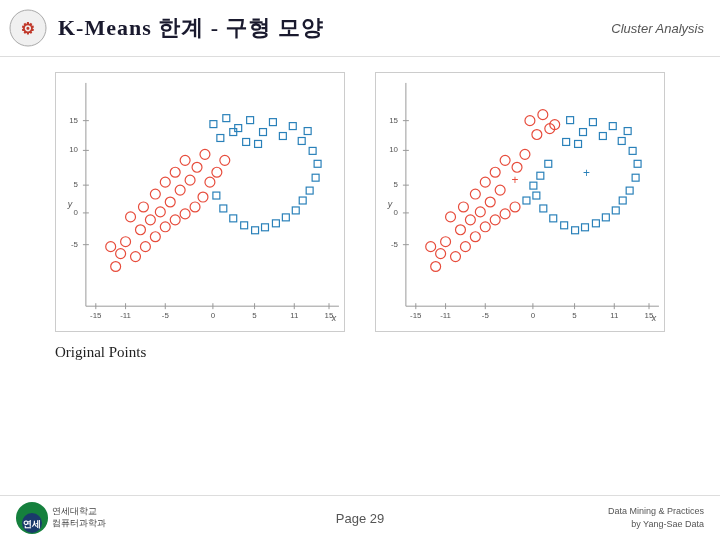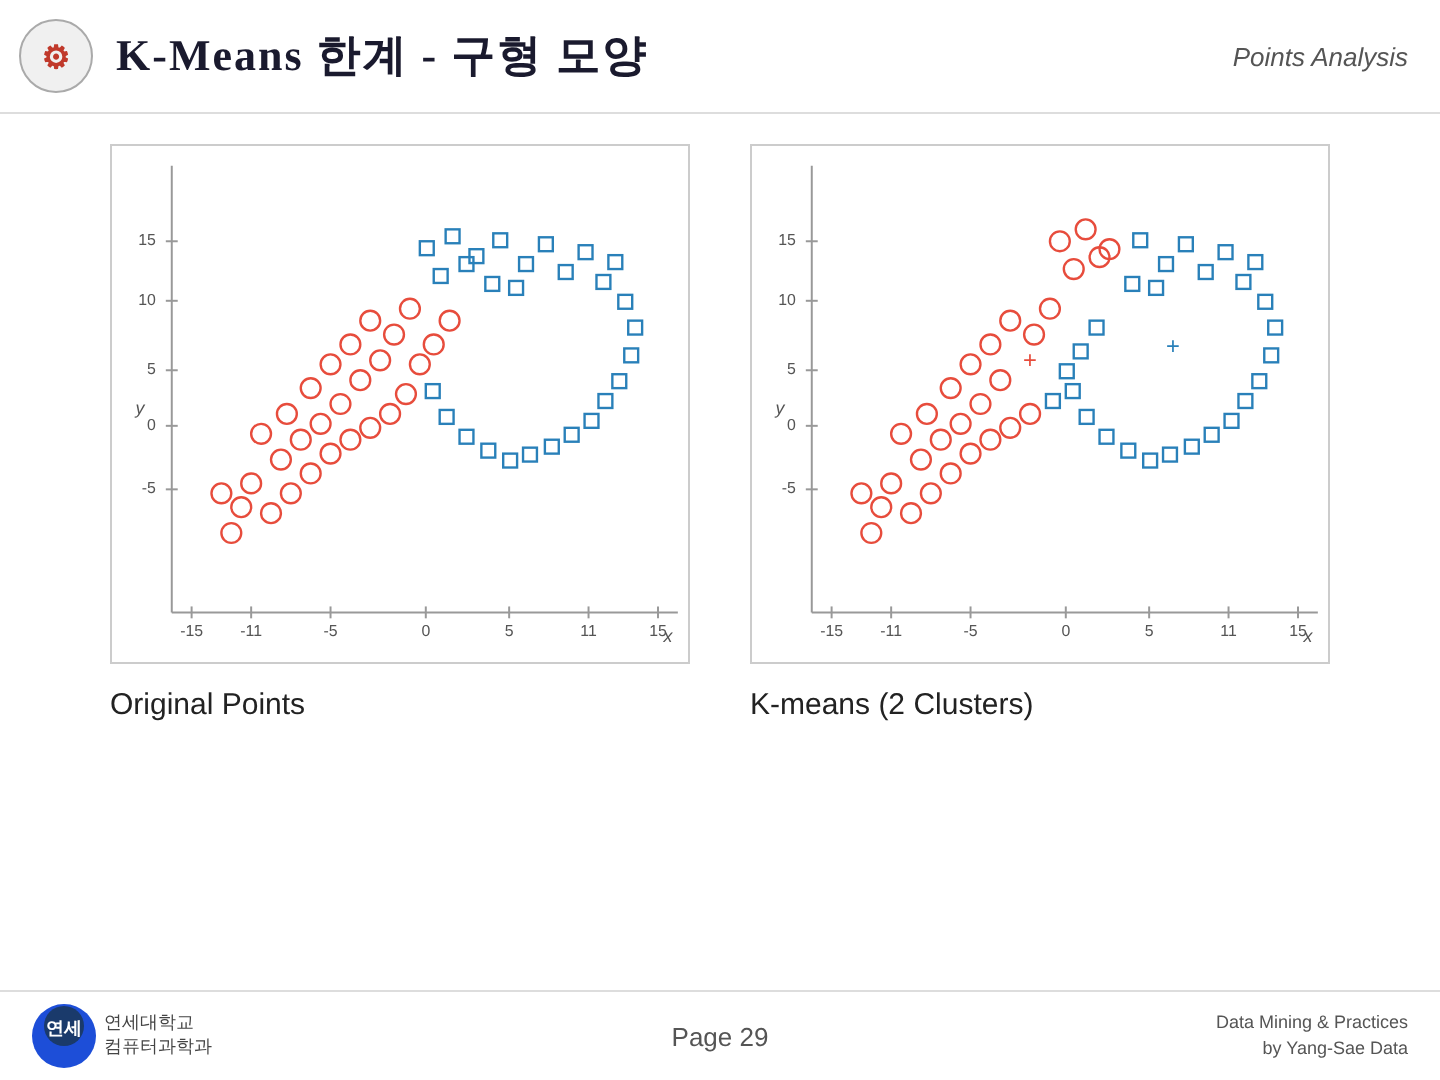"Points Analysis" span.header-subtitle { text: Points -> Cluster }
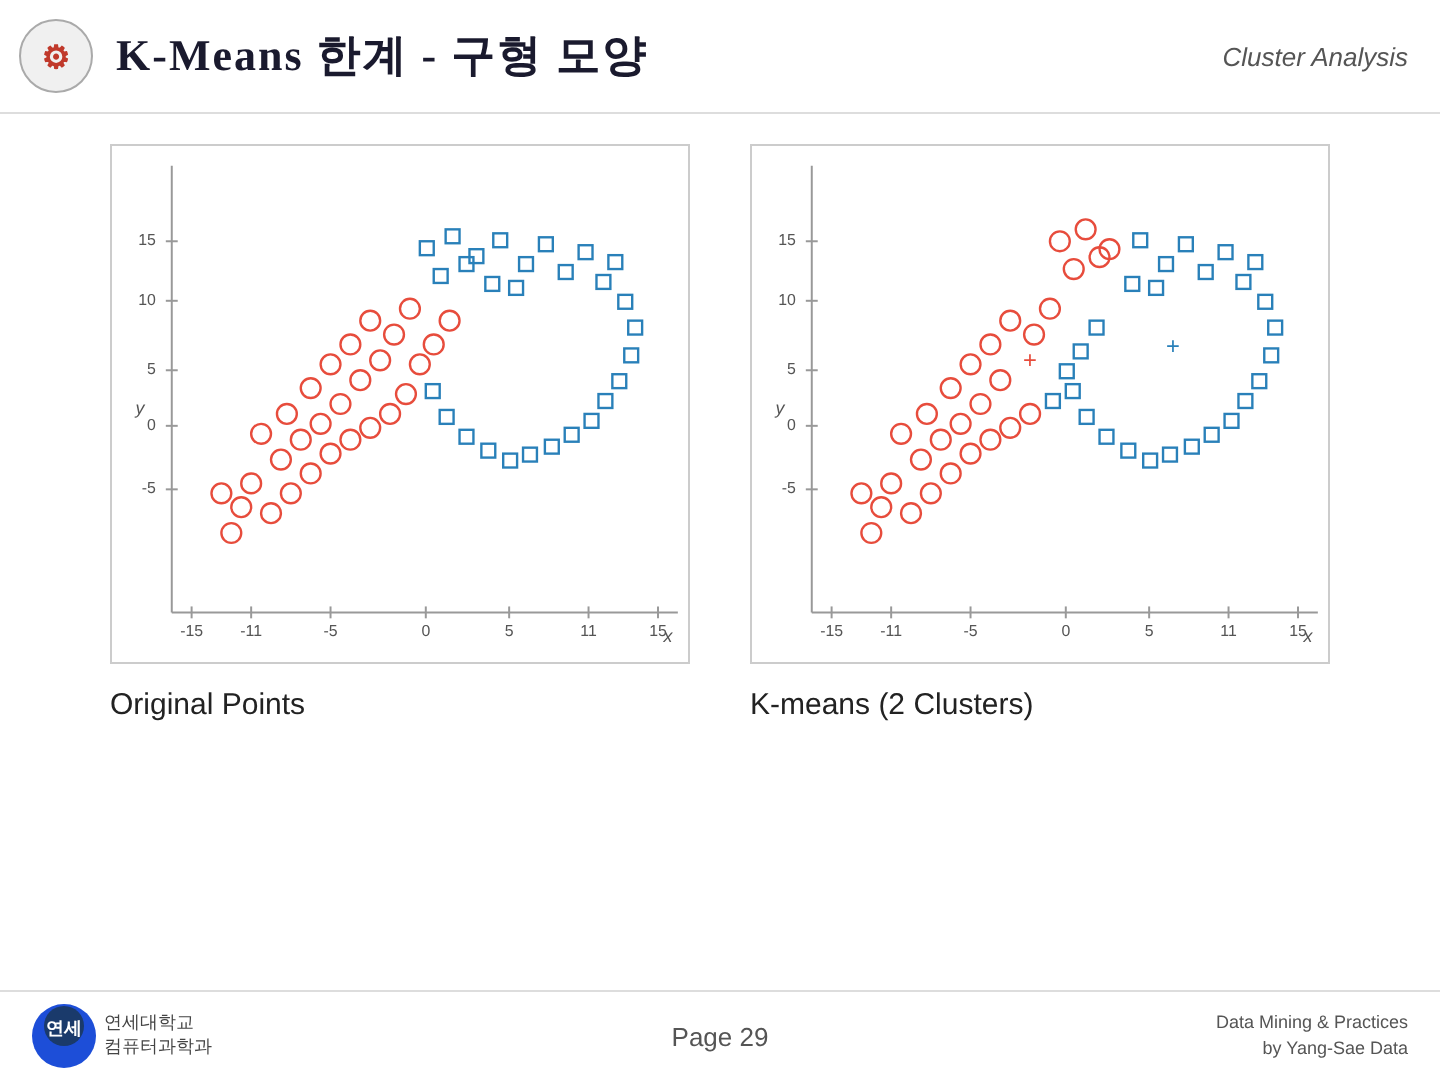"Original Points" .chart-label { font-family: none -> Liberation Serif, serif }
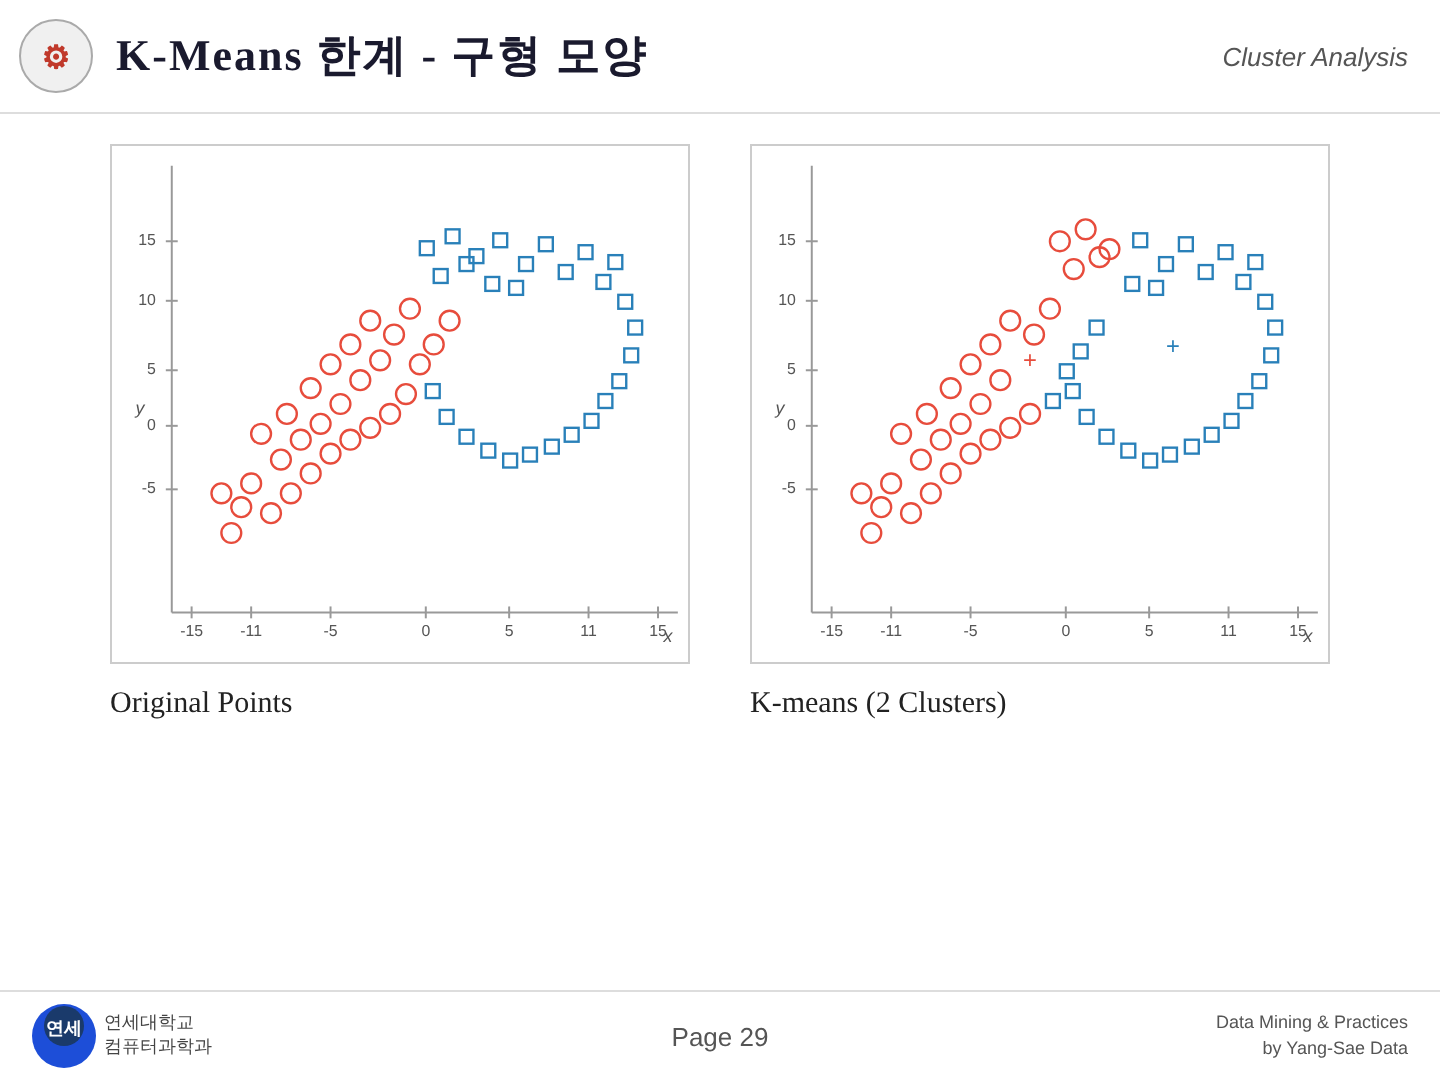"K-means (2 Clusters)" div.chart-label { html: <div>K-means (2 Clusters)</div> -> none }
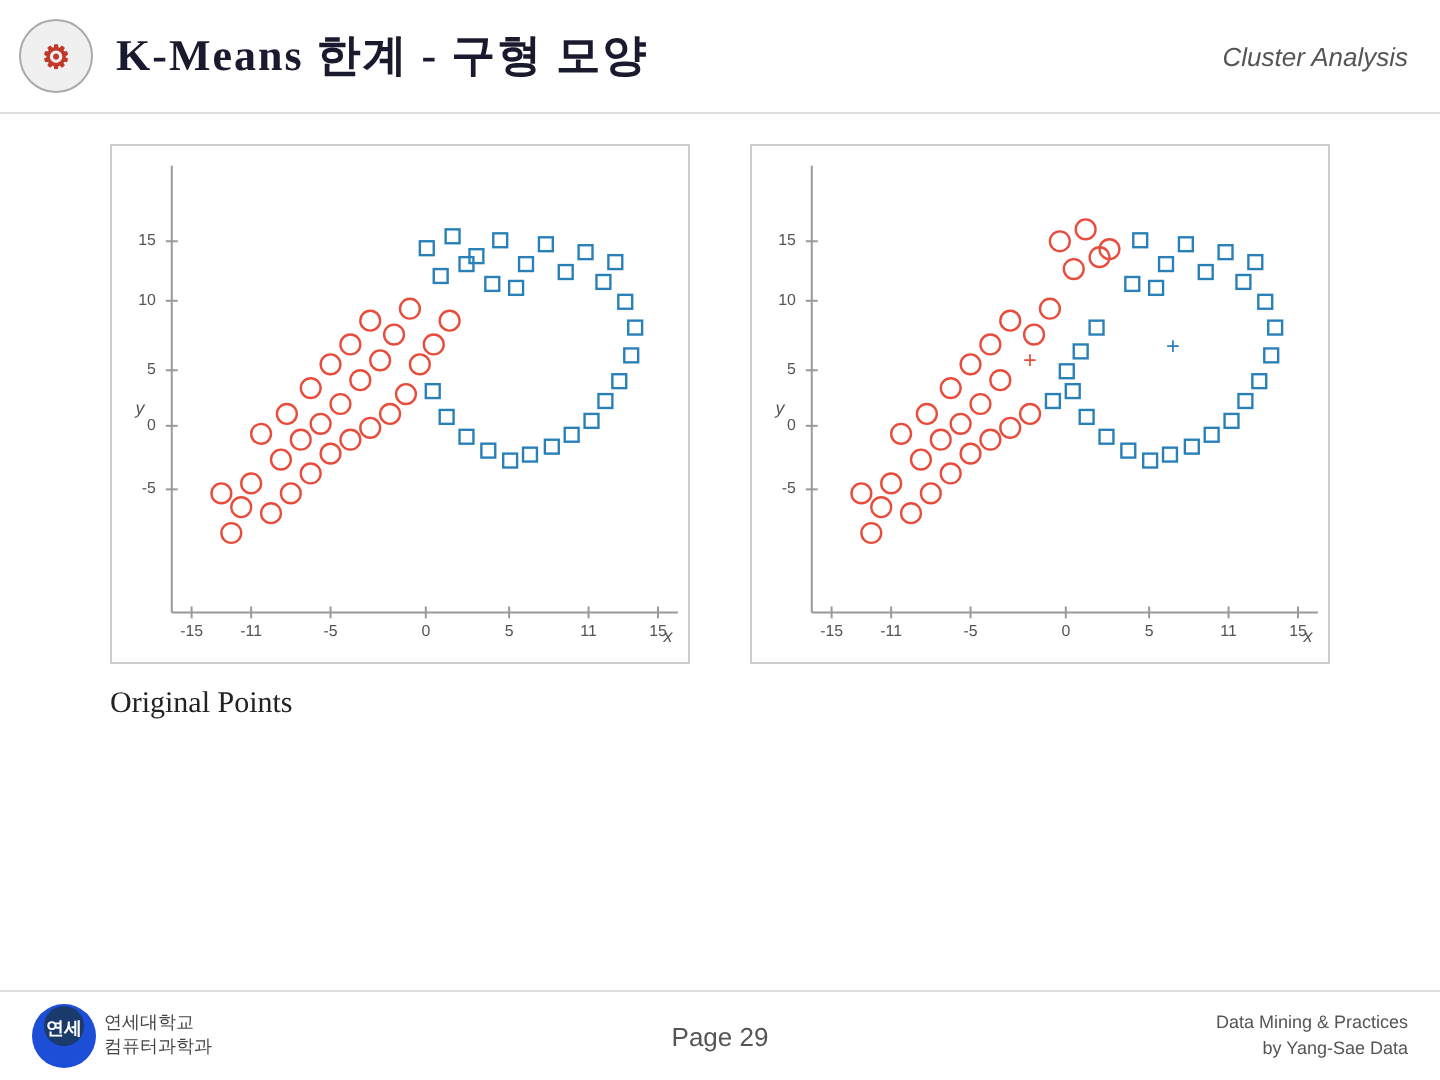"연세" .footer-logo-box { align-items: flex-start -> flex-end; background: #1d4ed8 -> #15803d }
